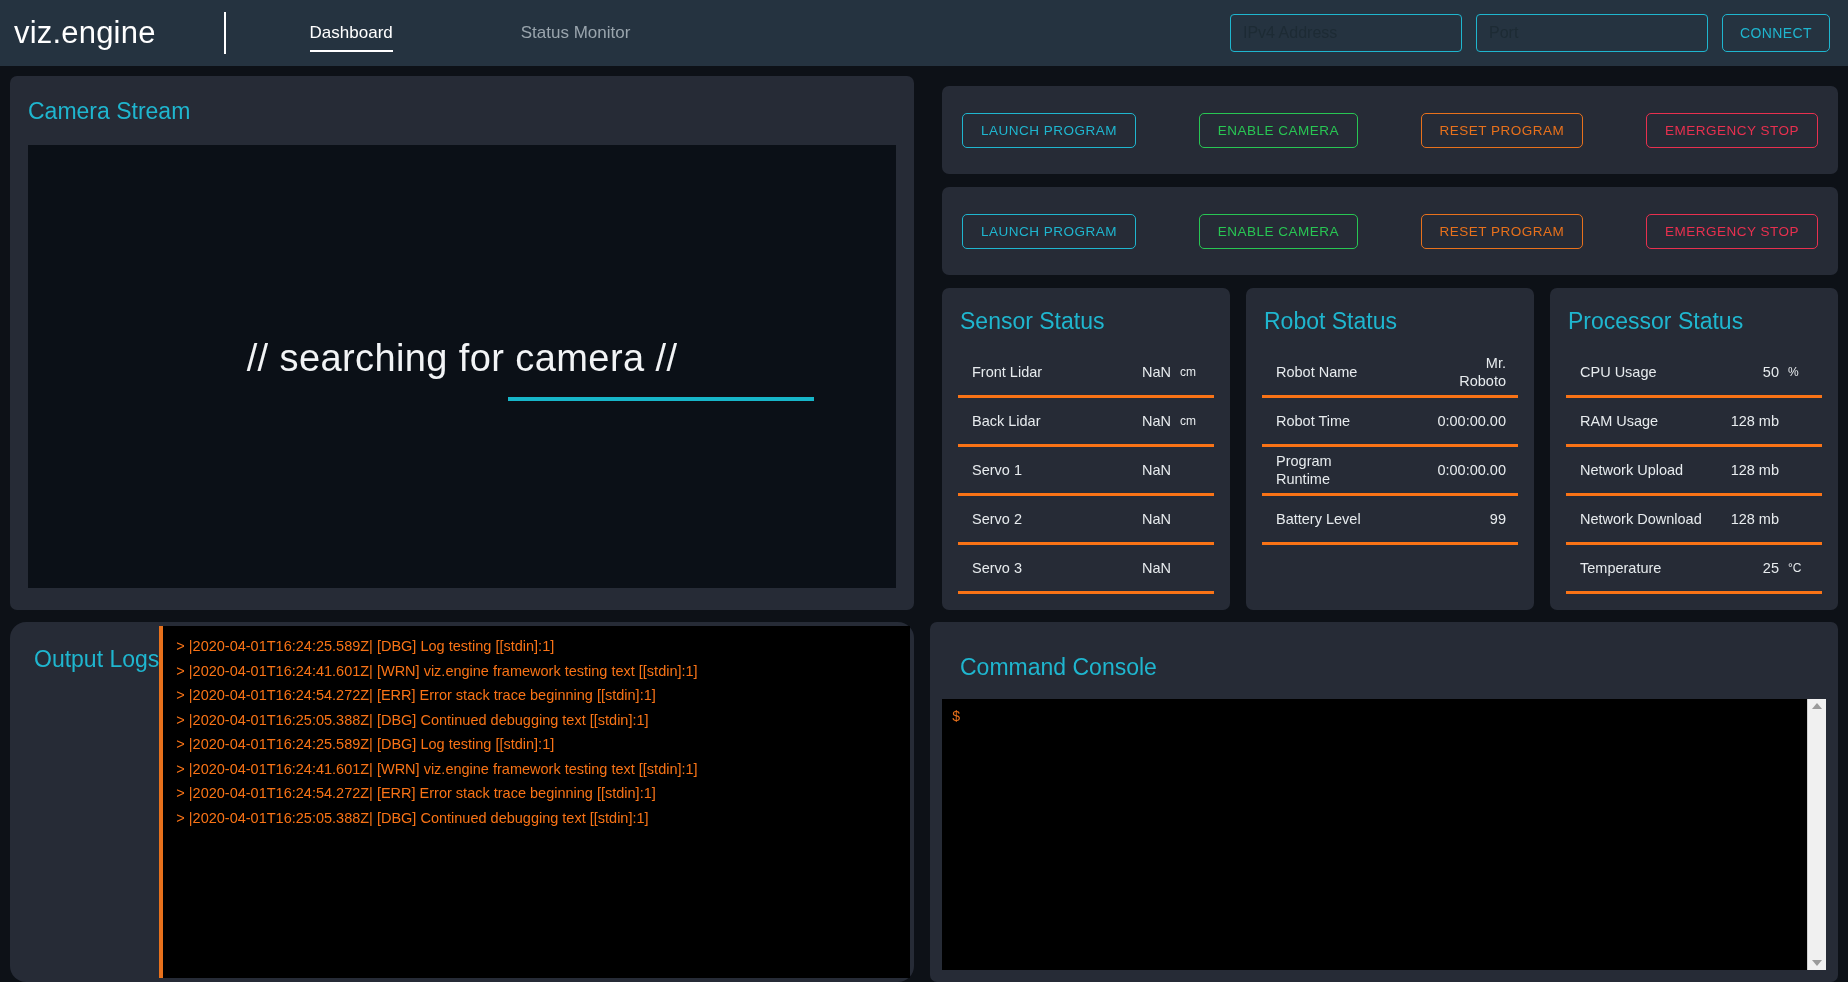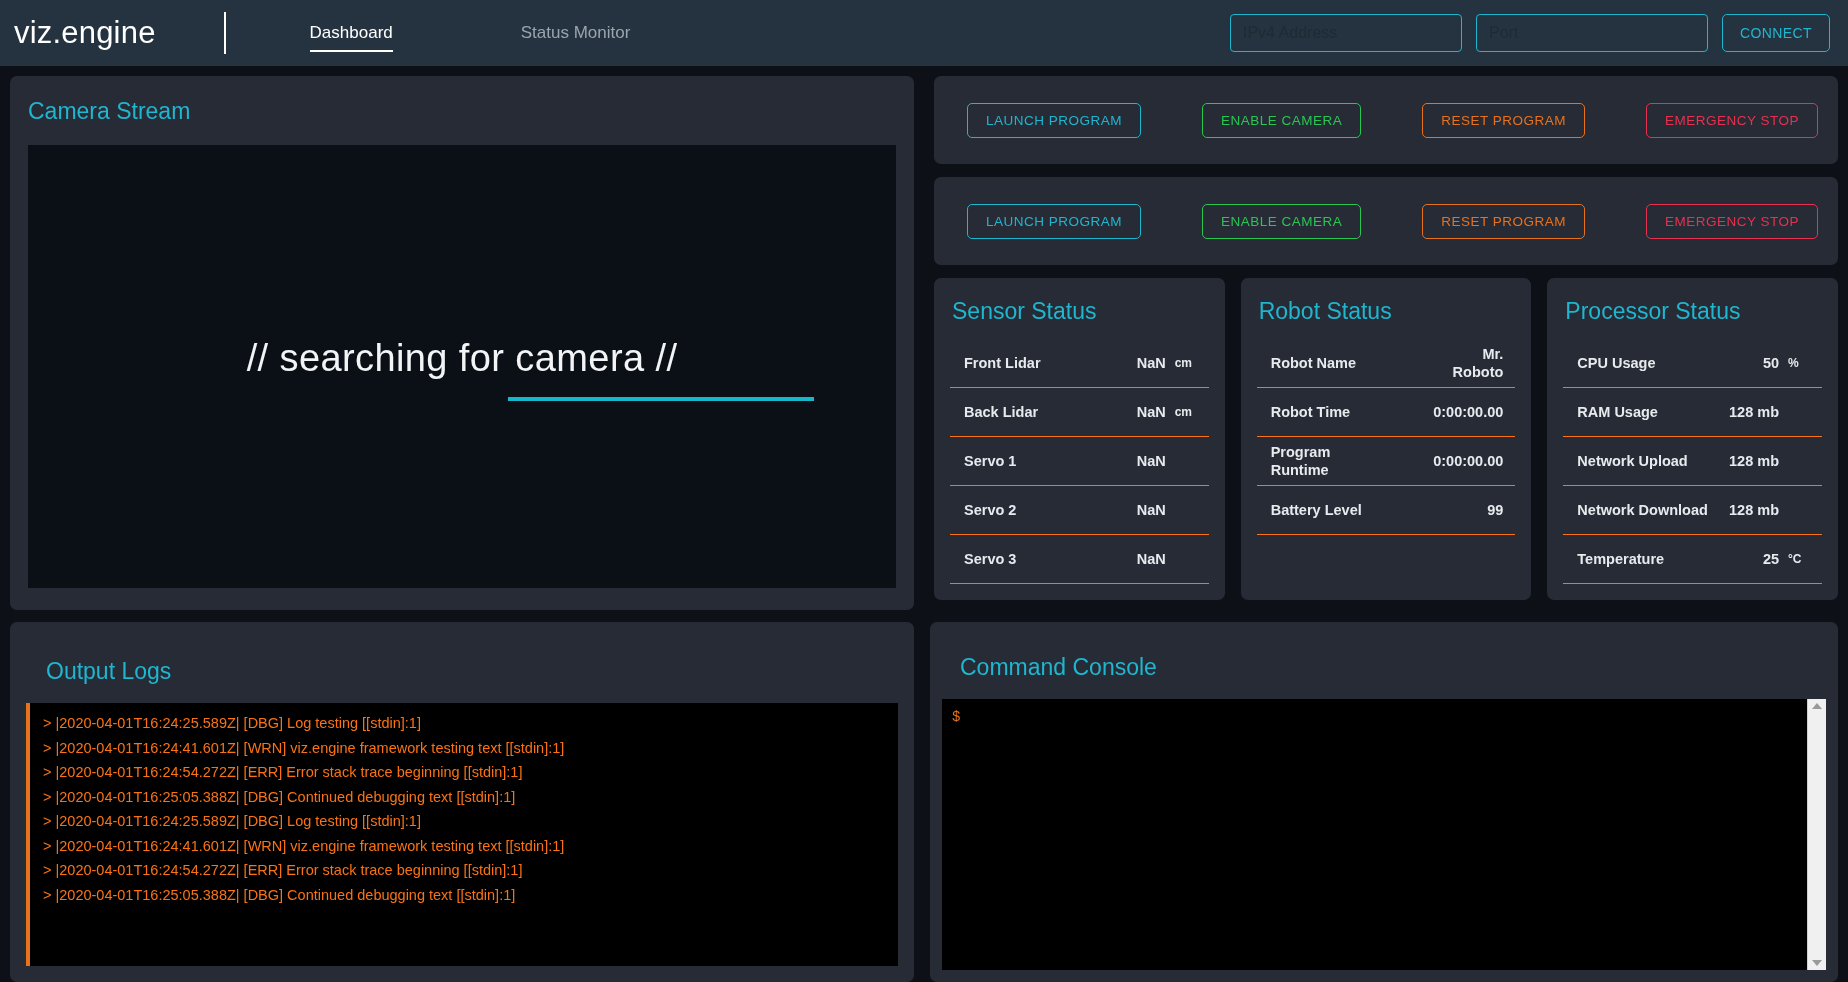"Camera Stream" .row-top { align-items: none -> flex-end; gap: 20px -> 28px }
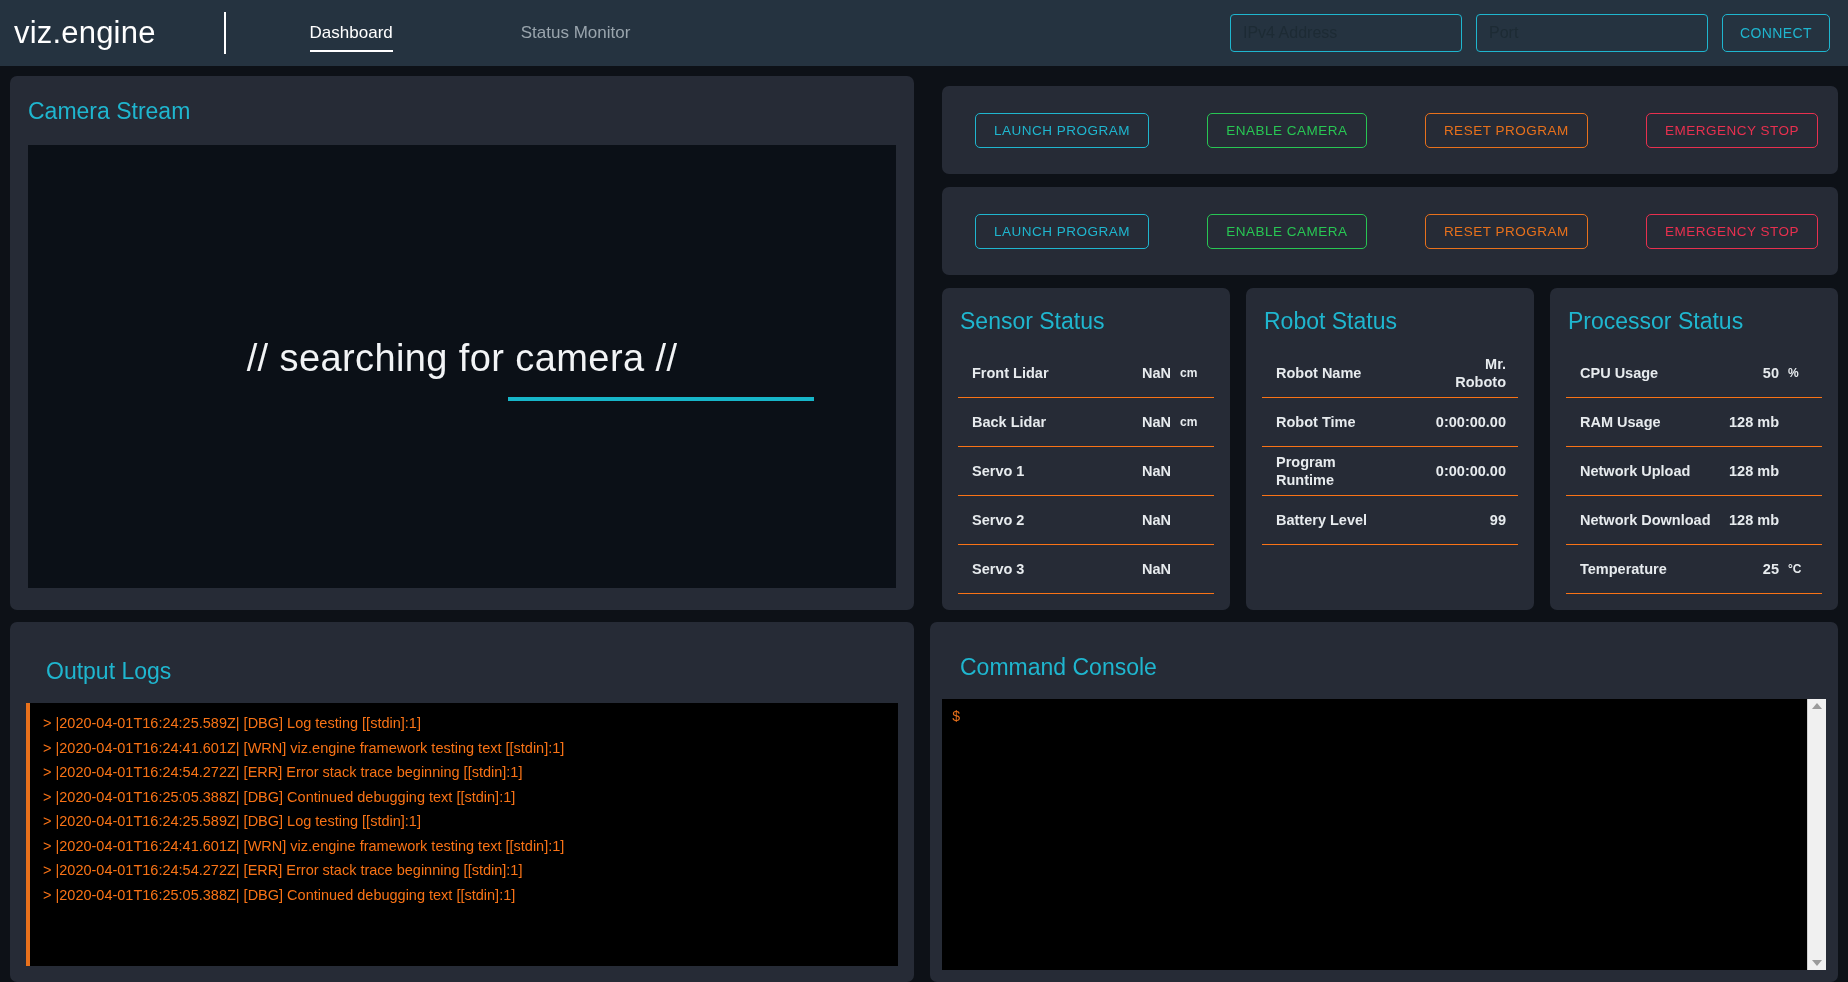"LAUNCH PROGRAM" .btn-bar .act { margin-left: 13px -> none }
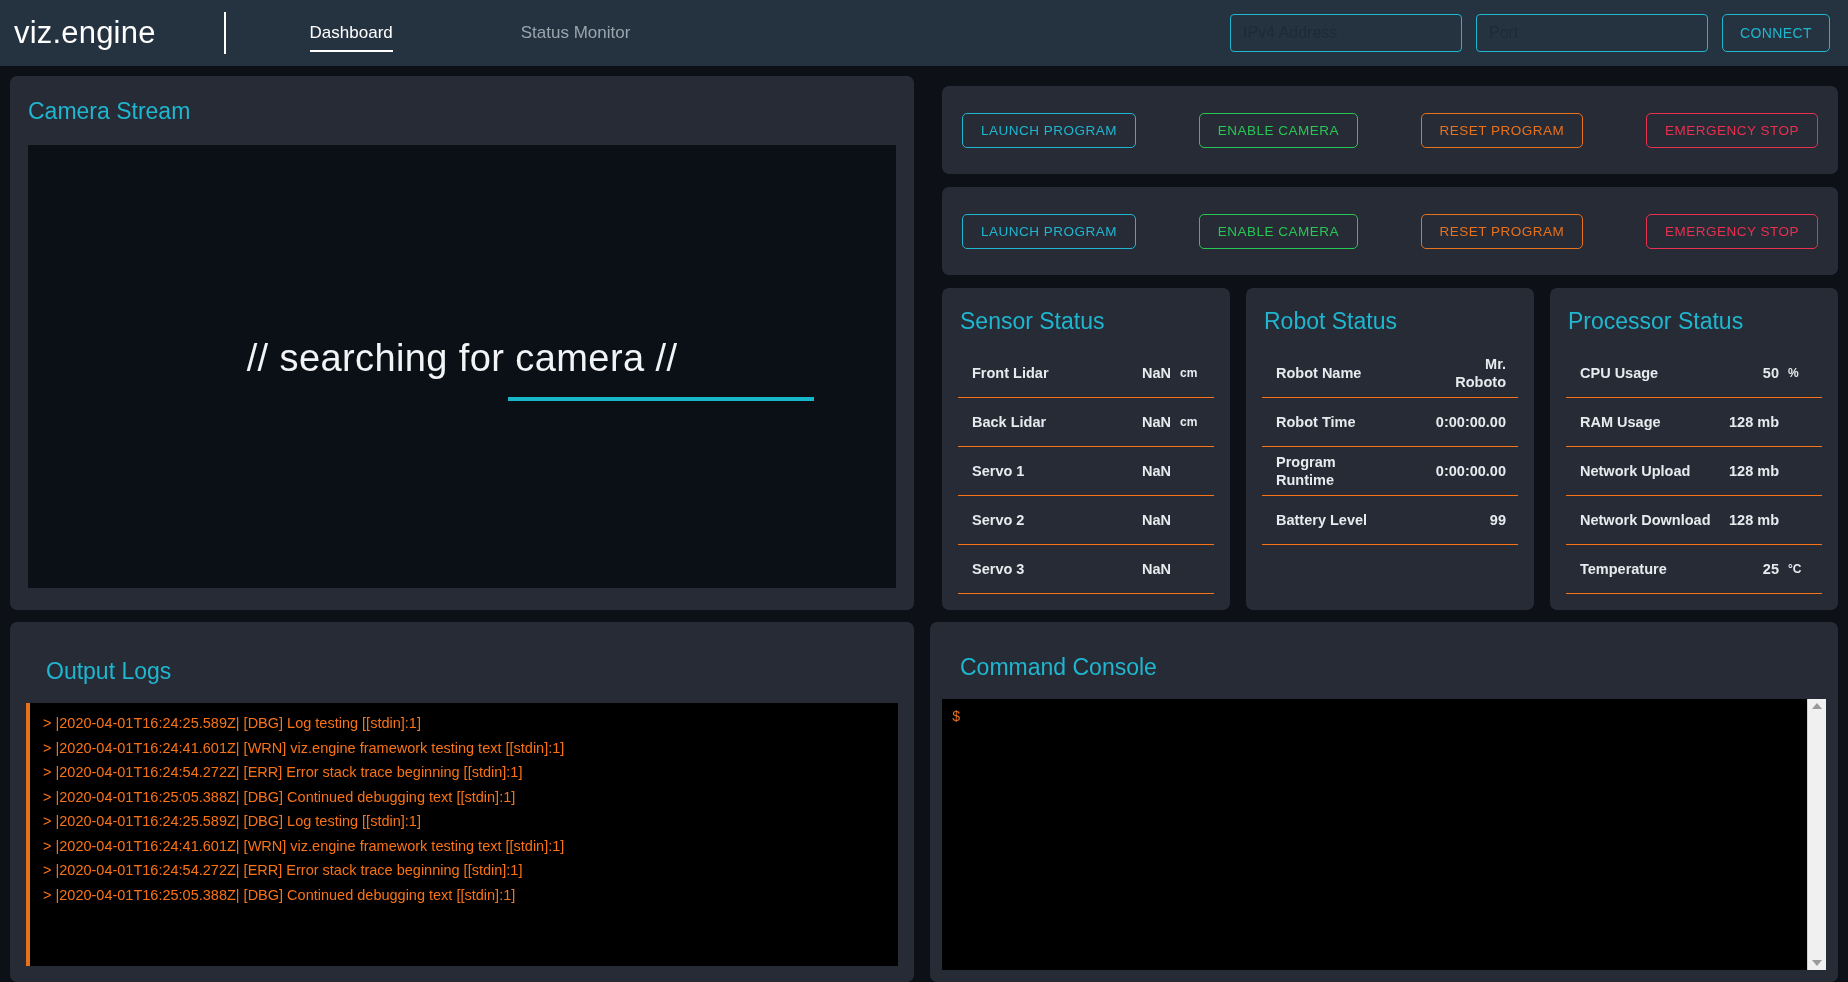"Front Lidar" .srow { border-bottom: 1px solid #f97316 -> 3px solid #f97316; font-weight: bold -> none }
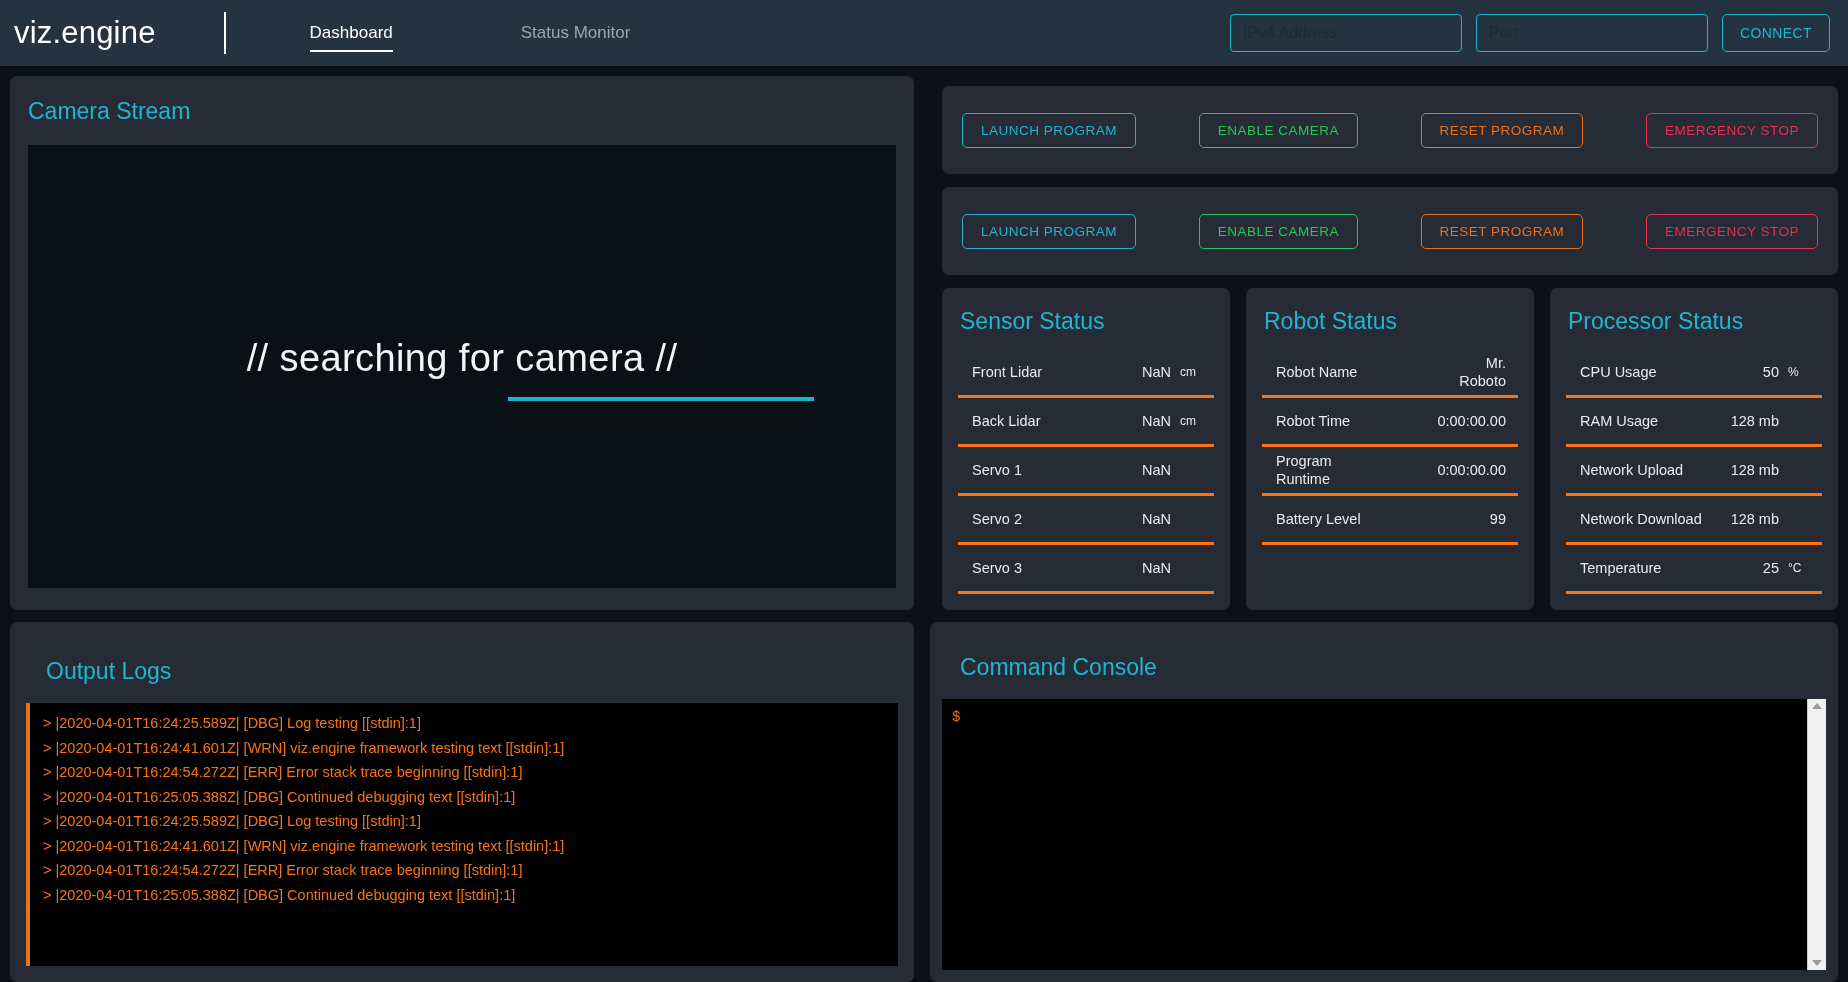"Output Logs" .logs-panel { border-radius: none -> 16px; flex-direction: column -> row; padding: 16px -> 4px }
